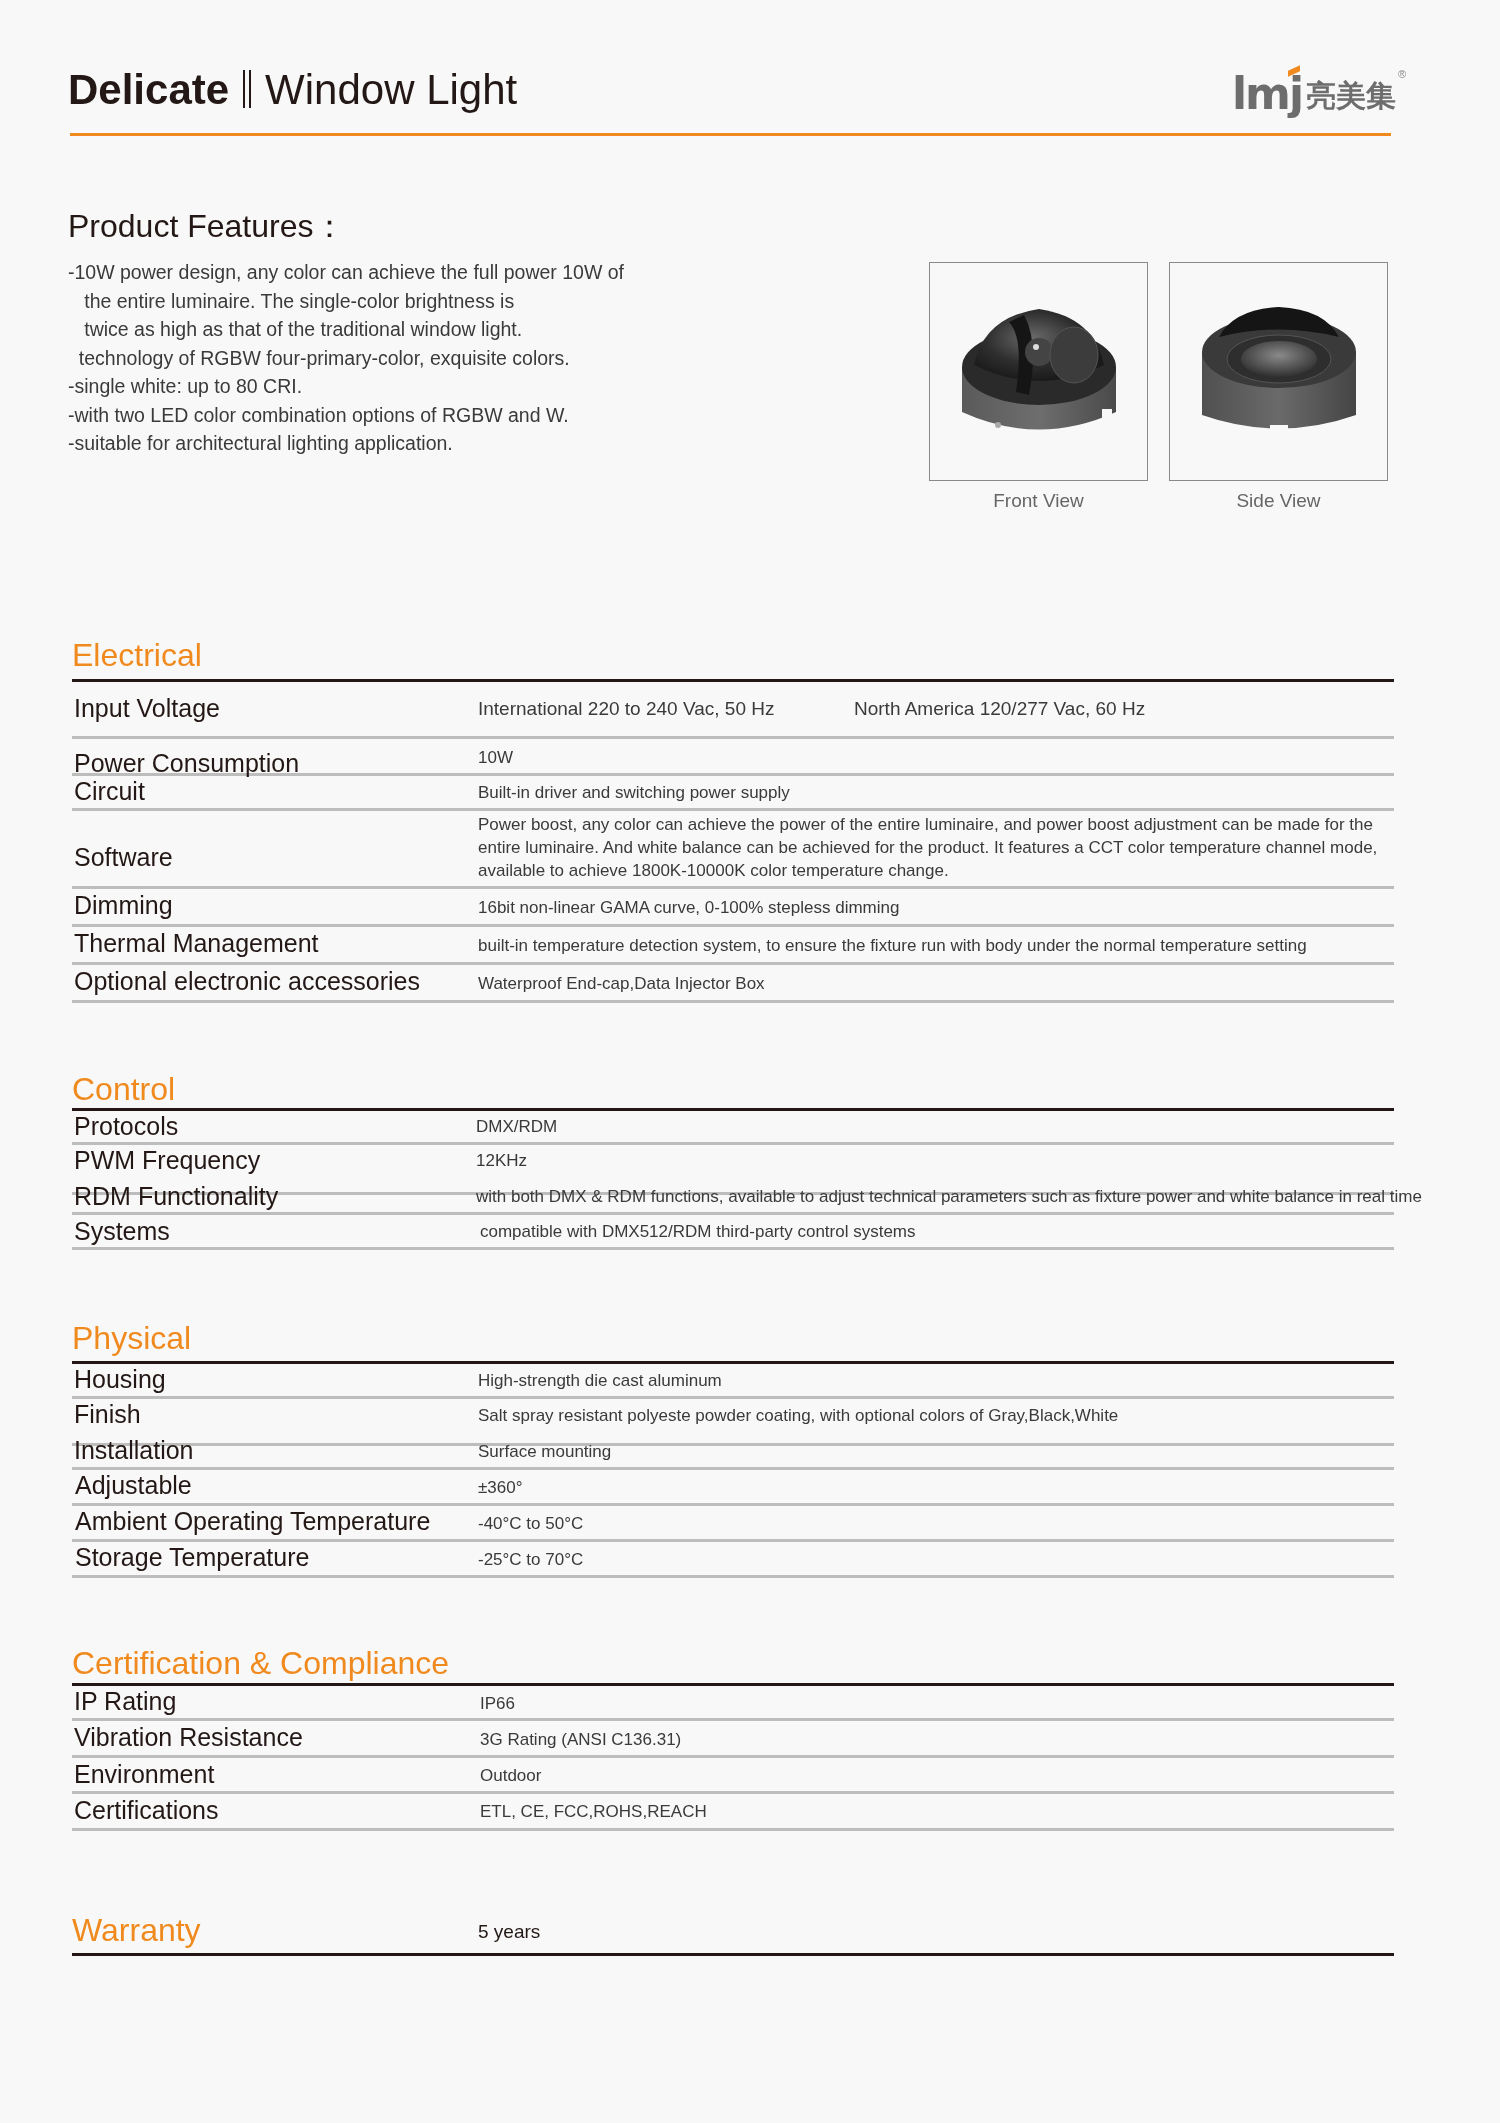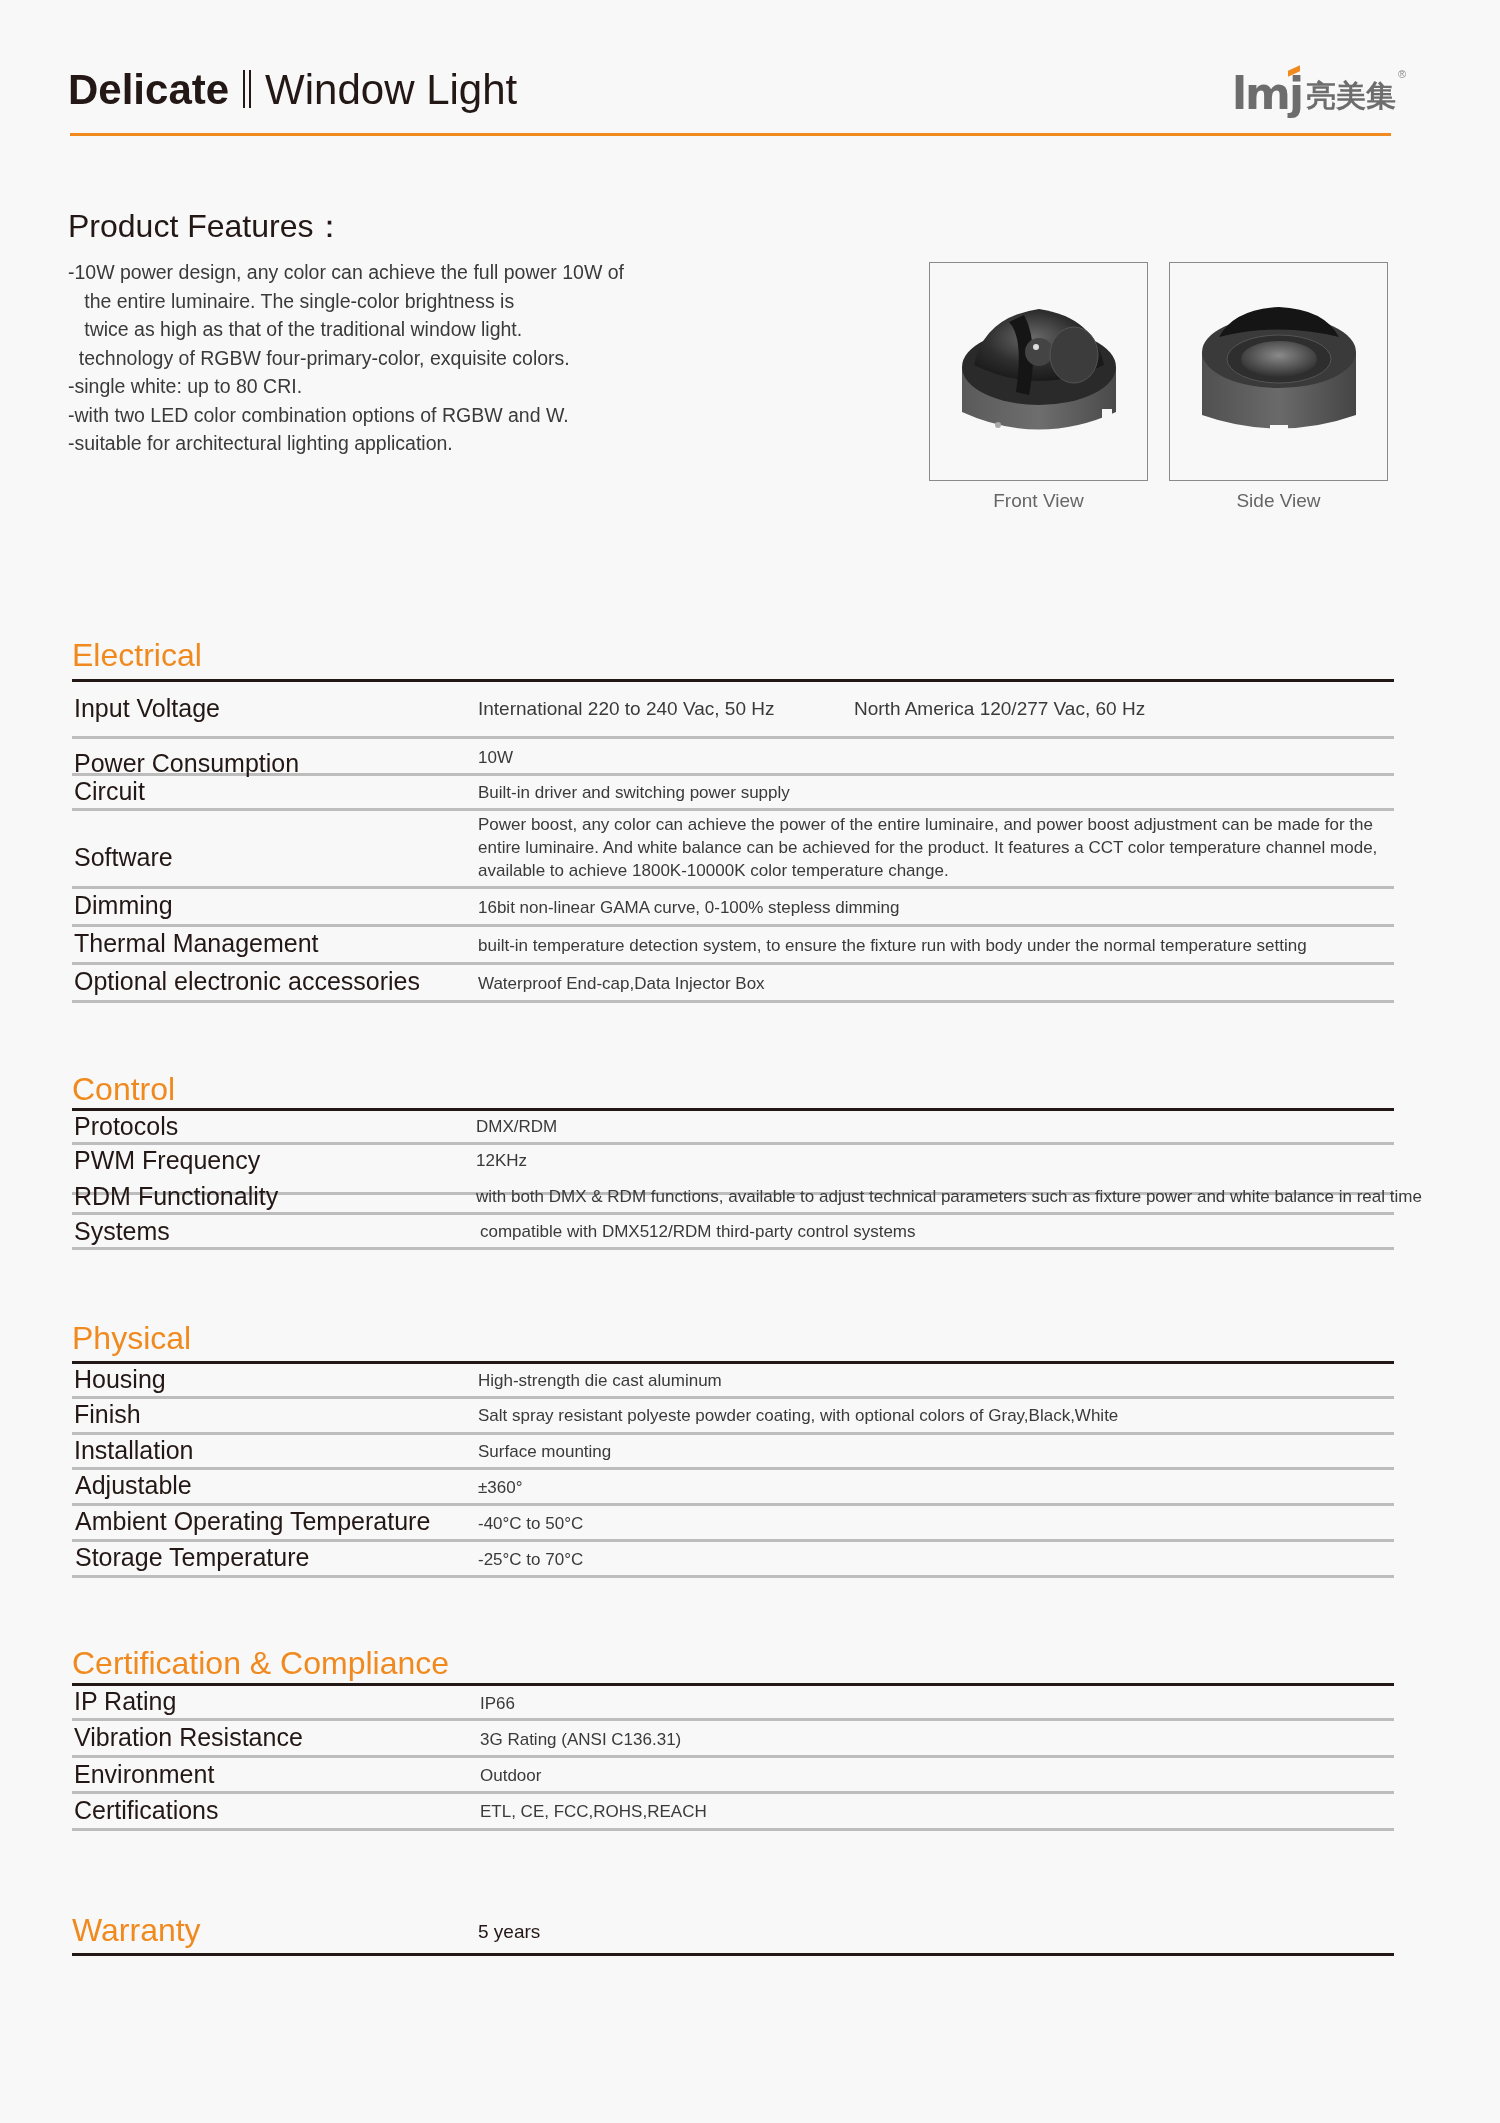"Finish" div.spec-row { height: 36px -> 47px }
